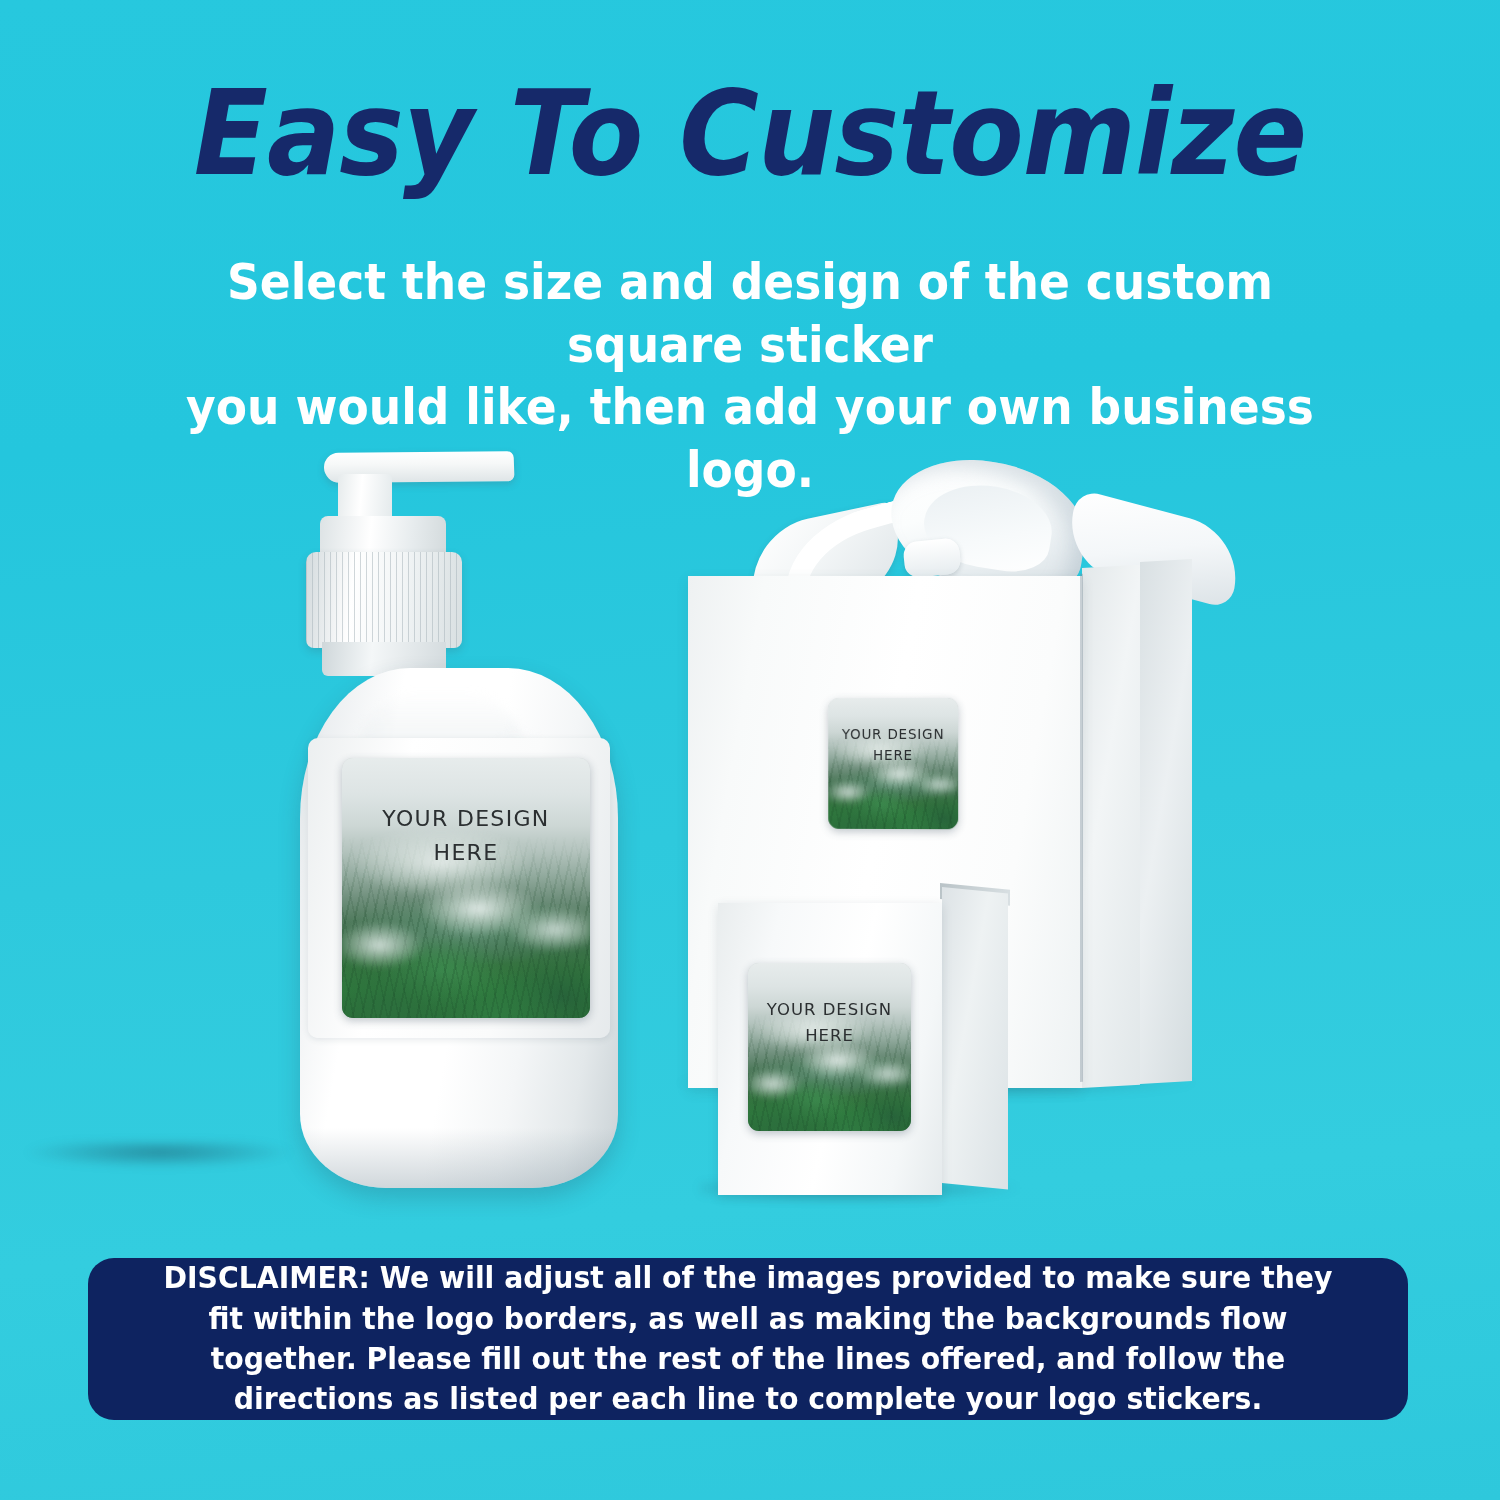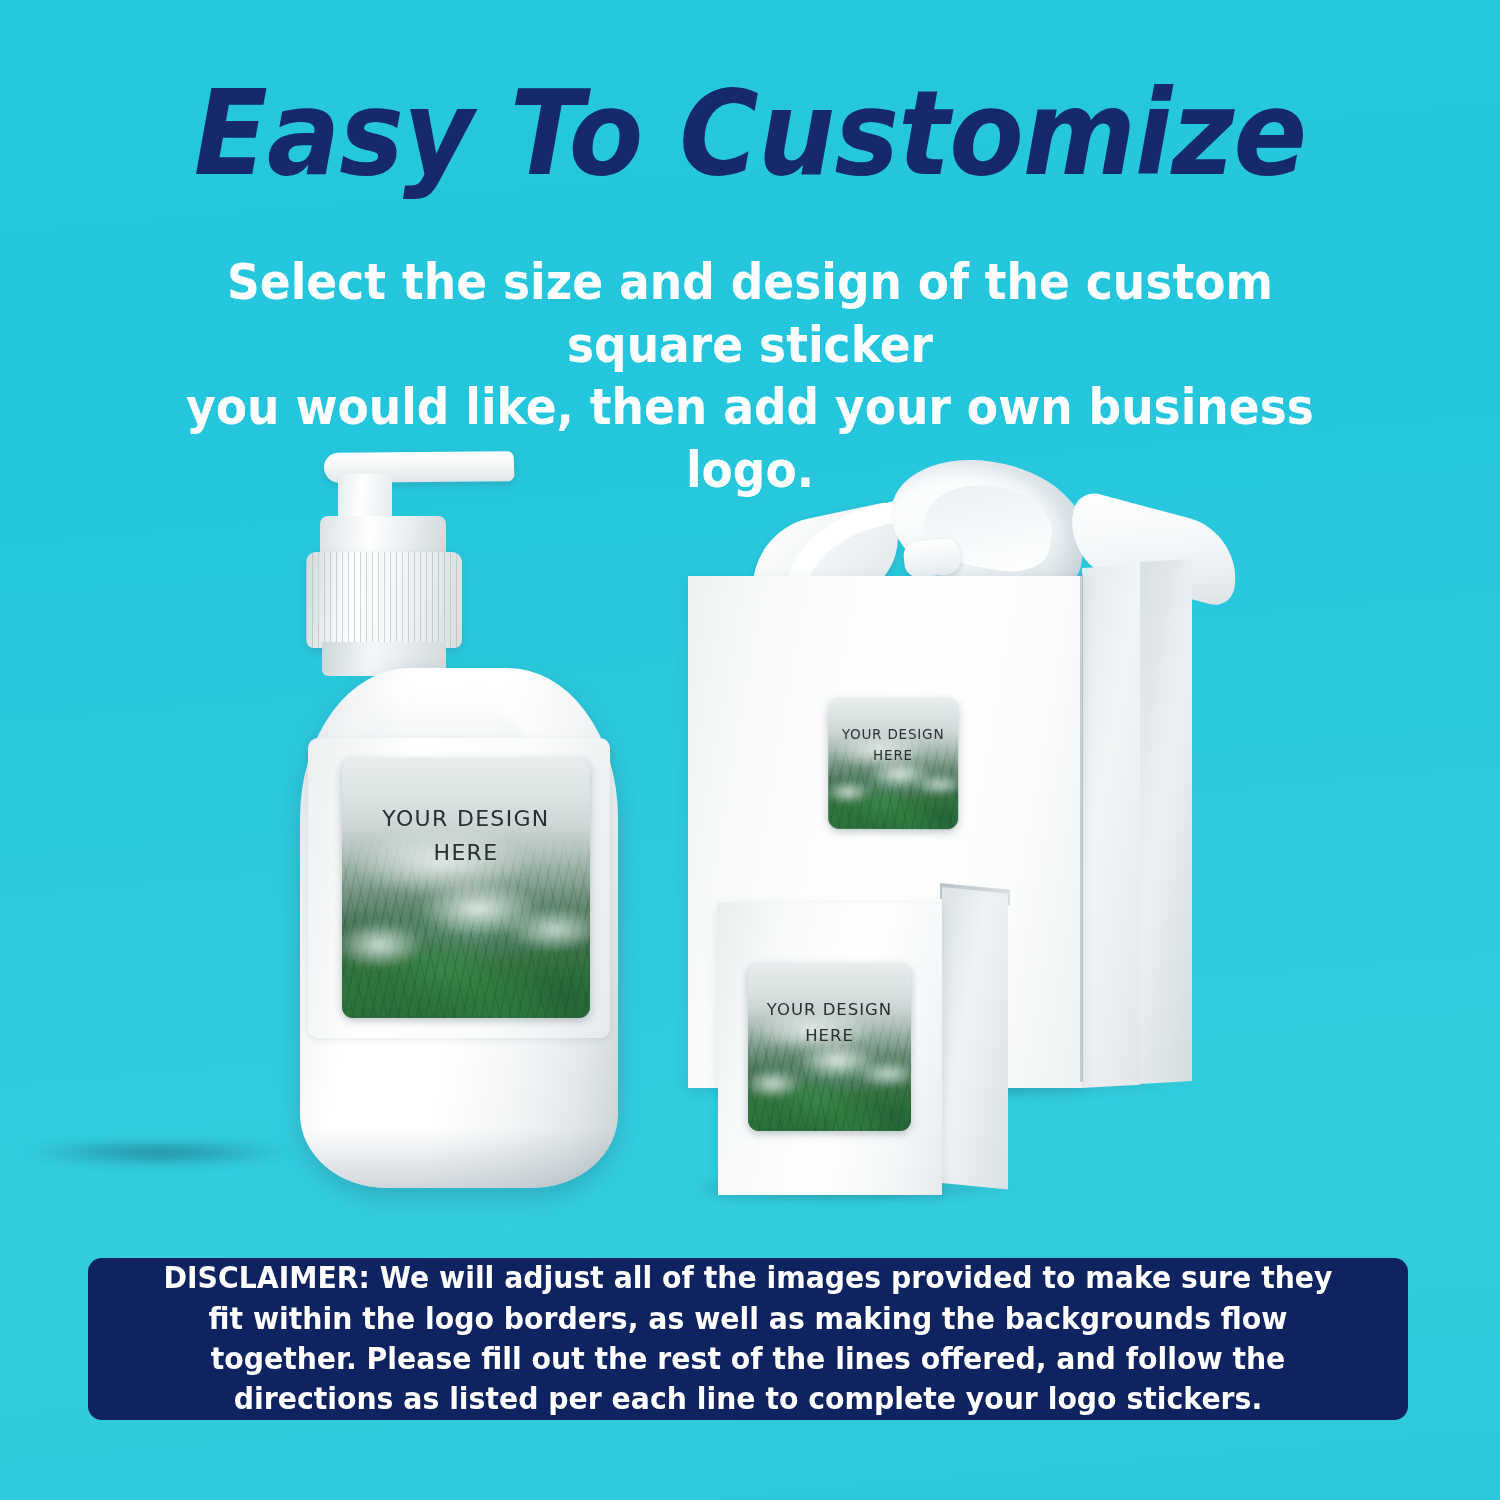"DISCLAIMER: We will adjust all" .disclaimer { border-radius: 14px -> 26px }
